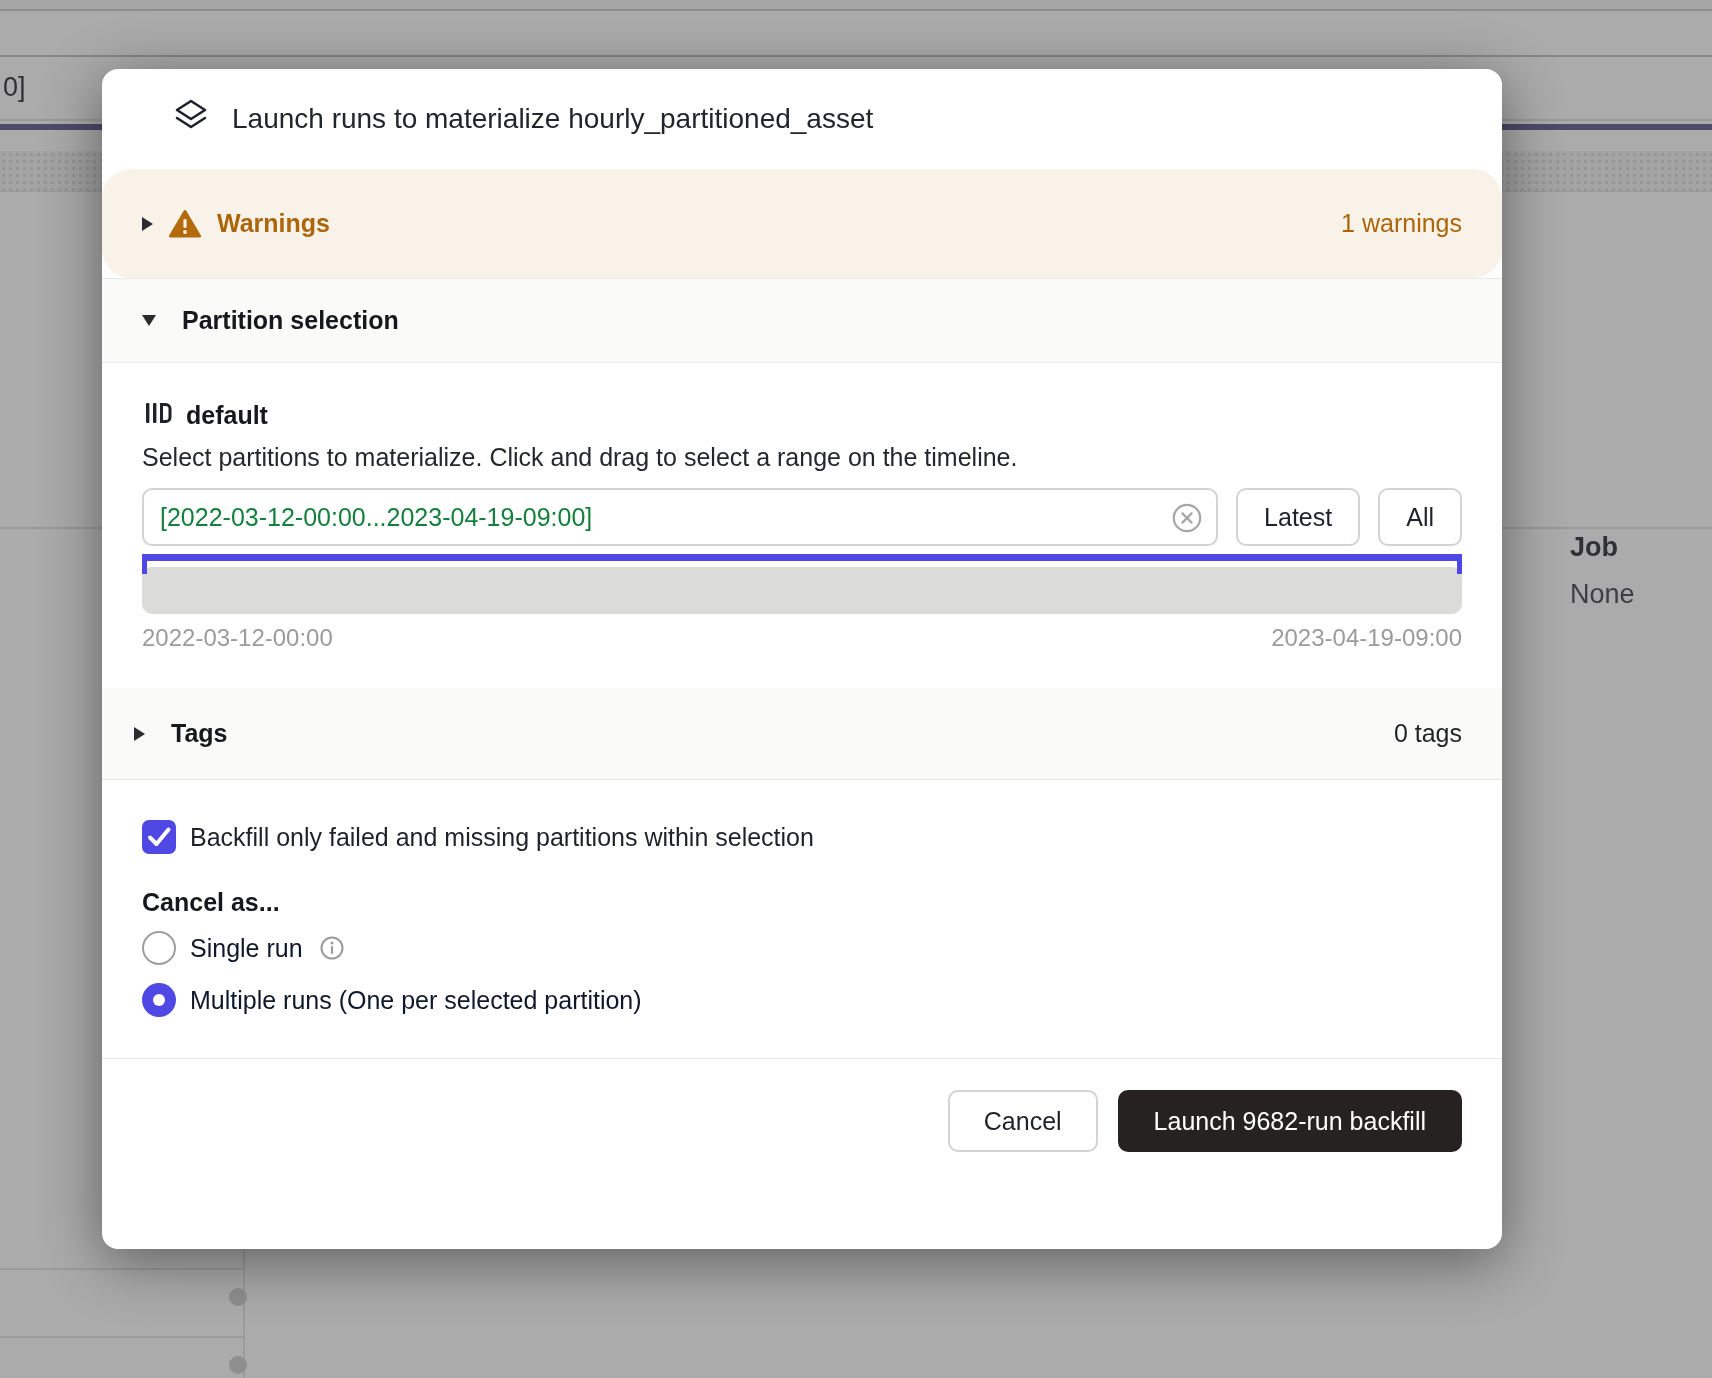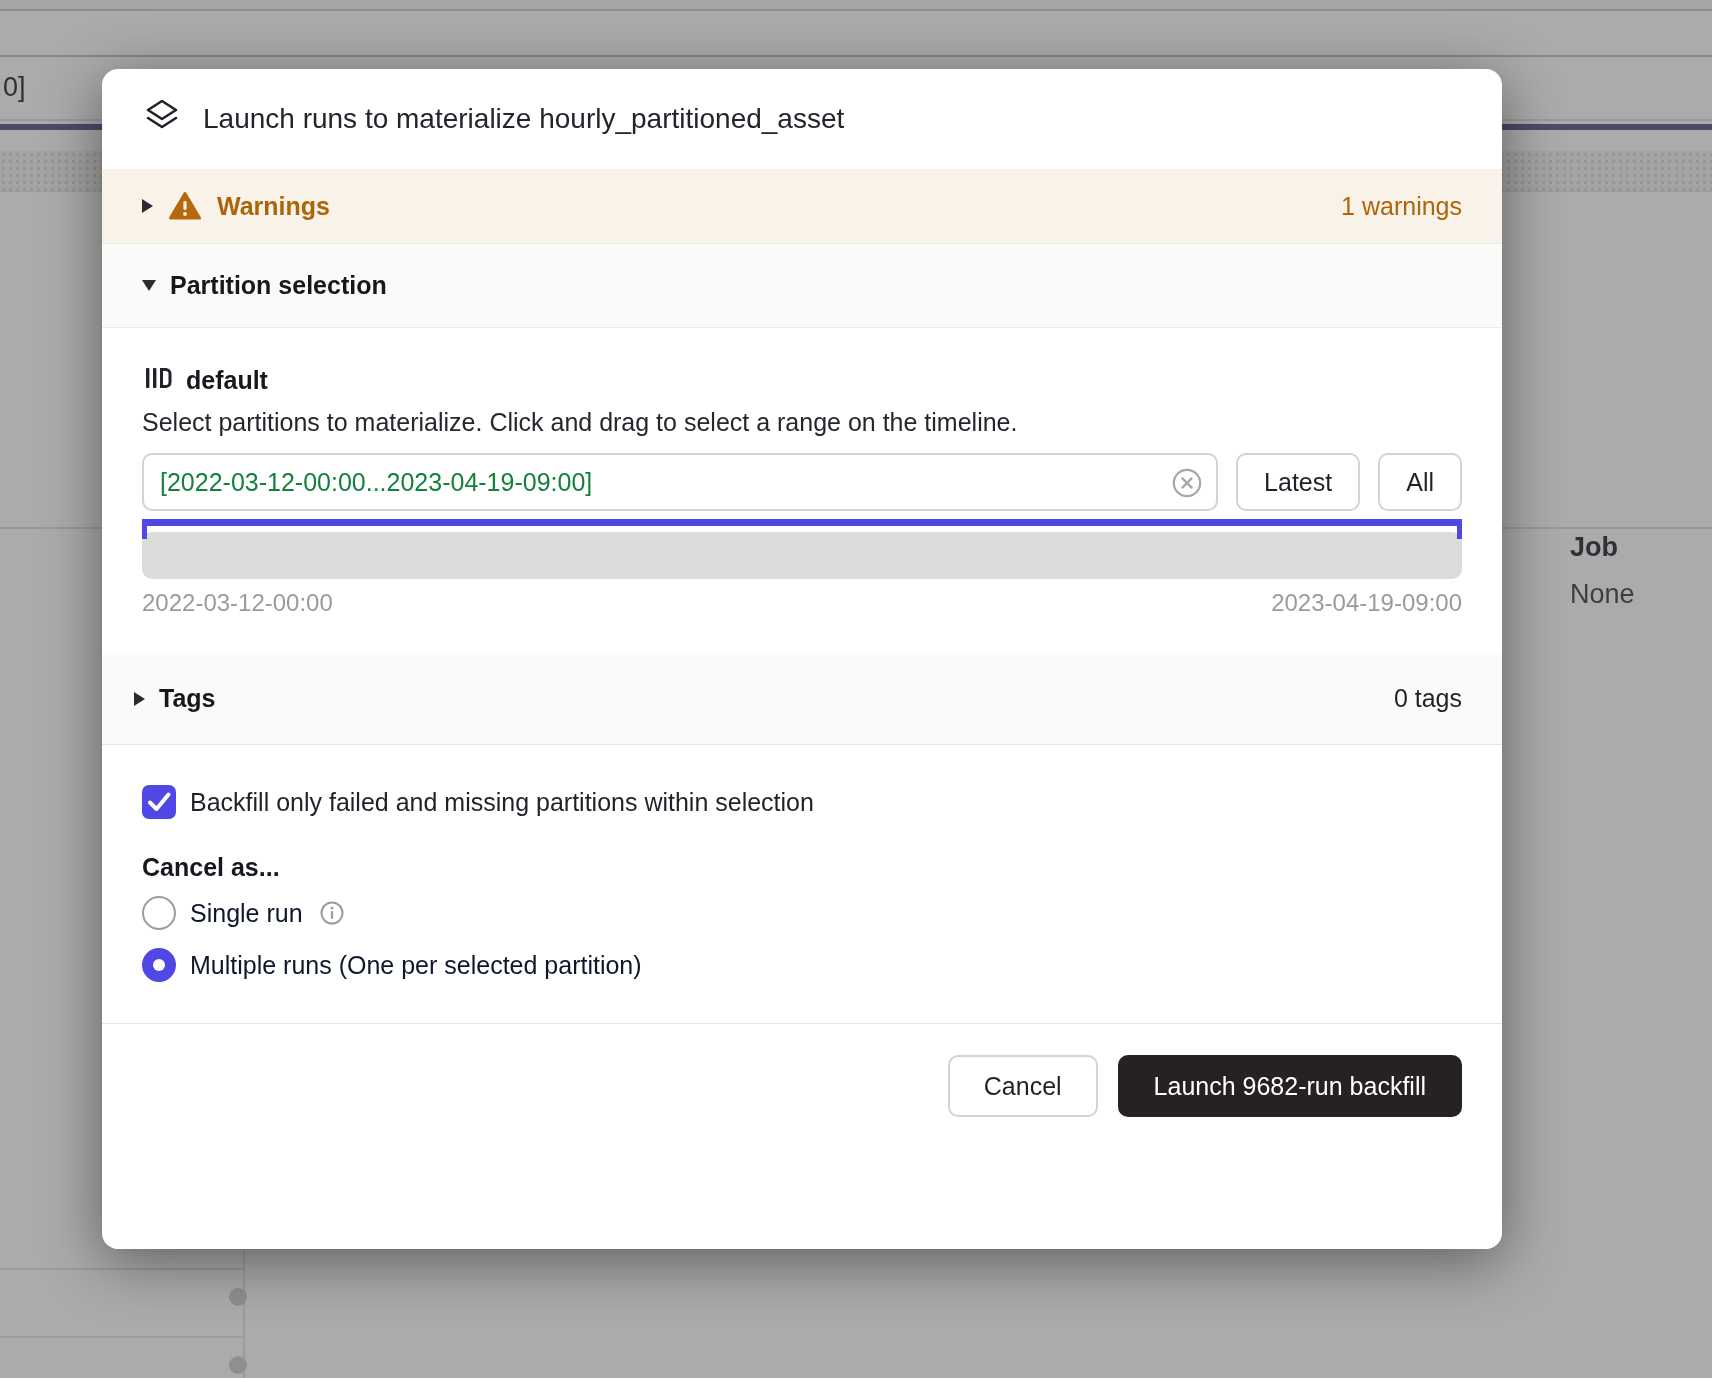"Launch runs to materialize" .dlg-header { margin-left: none -> 12px; padding: 0 39px -> 0 56px }
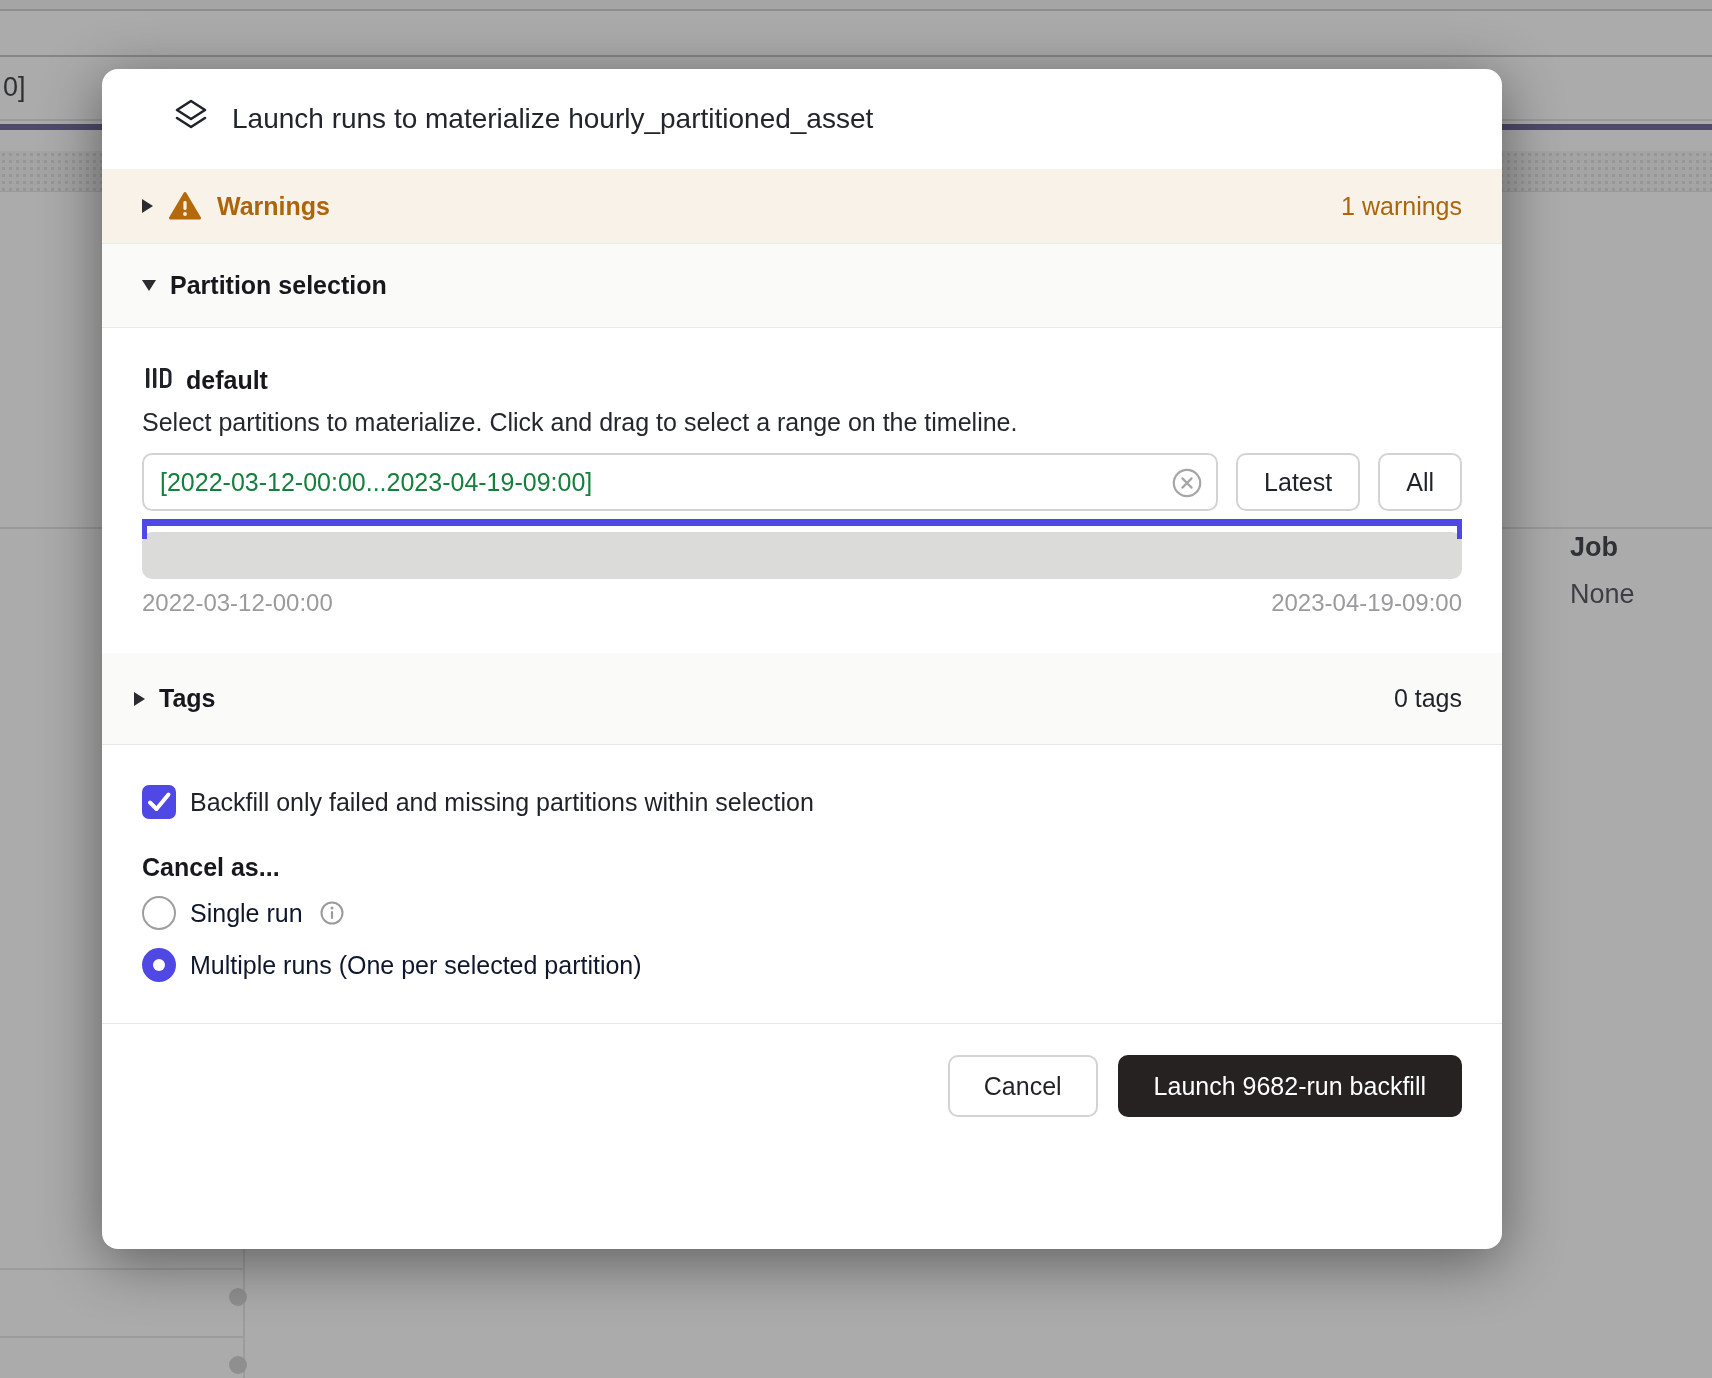"Warnings" .warn-row { border-radius: none -> 29px; height: 74px -> 109px }
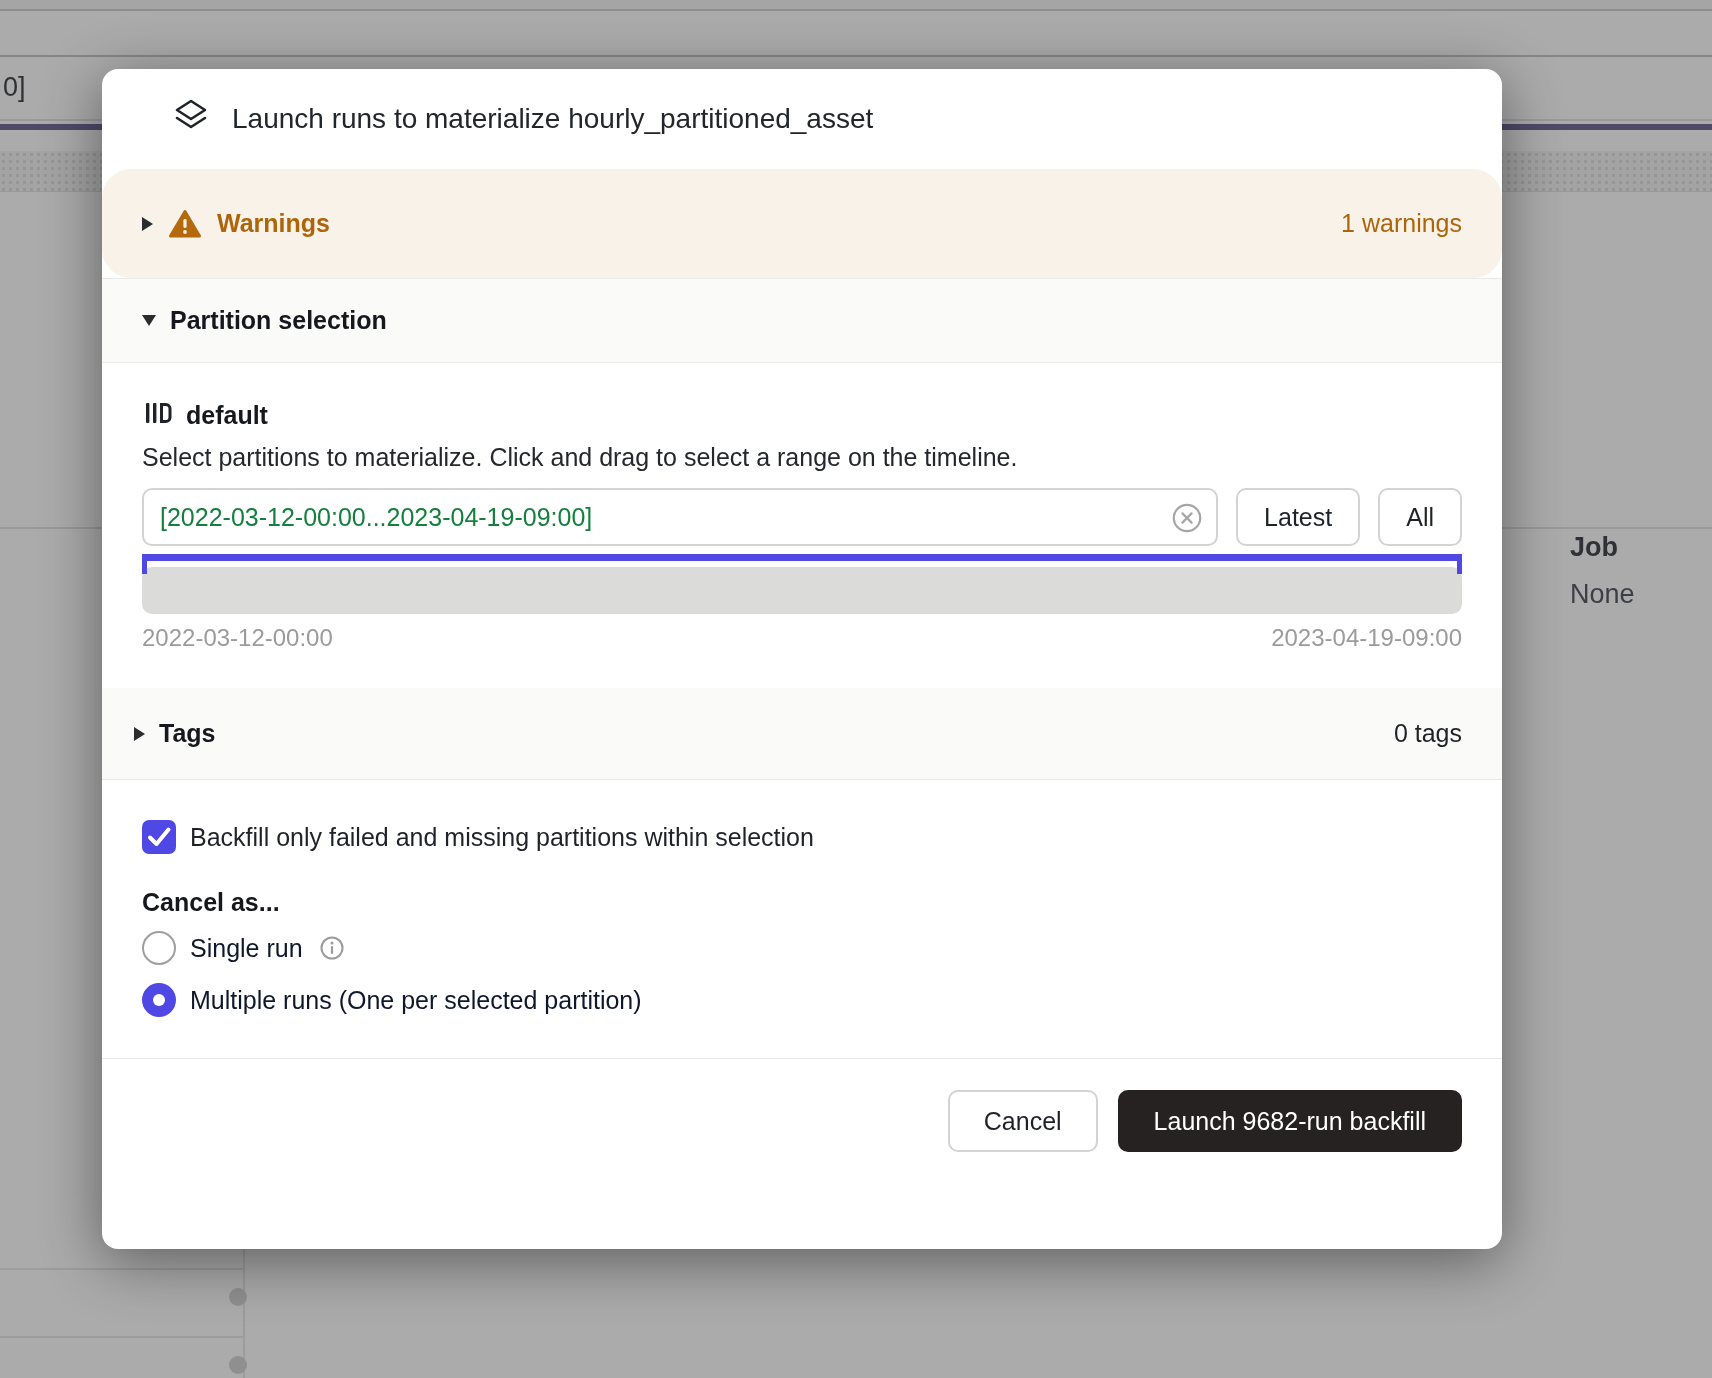"Partition selection" .sec-head { gap: 14px -> 26px }
